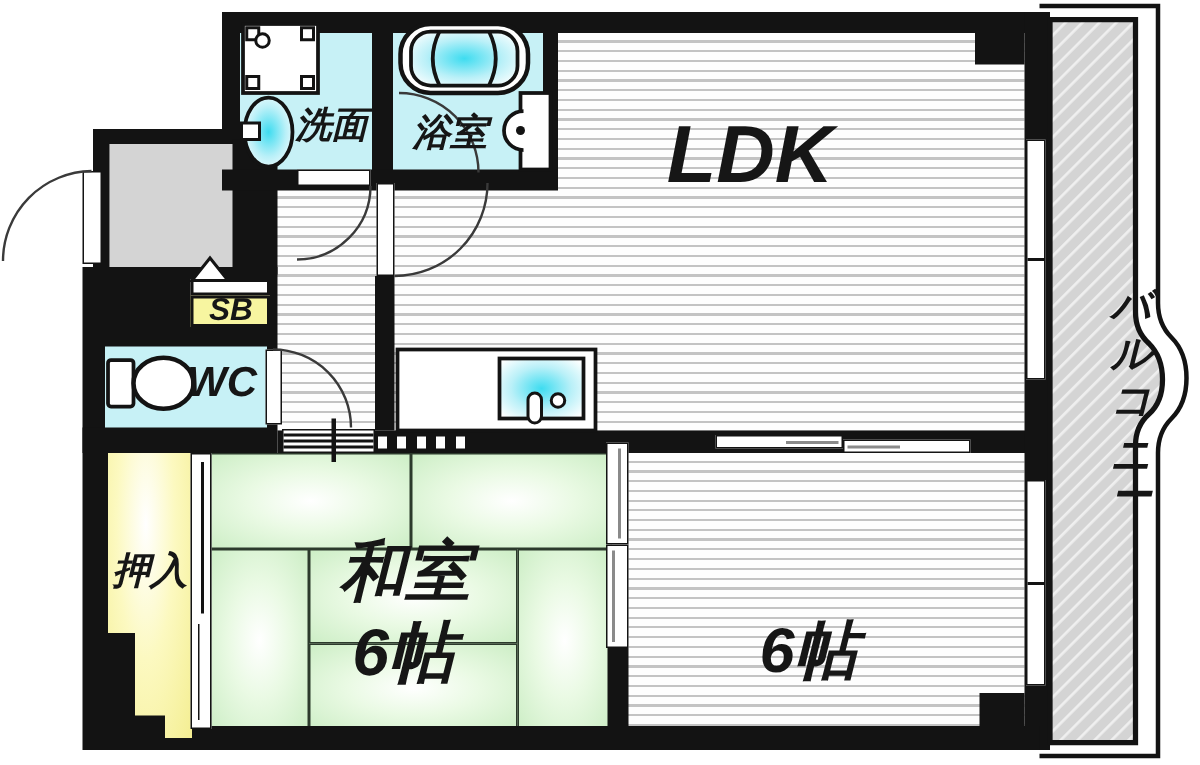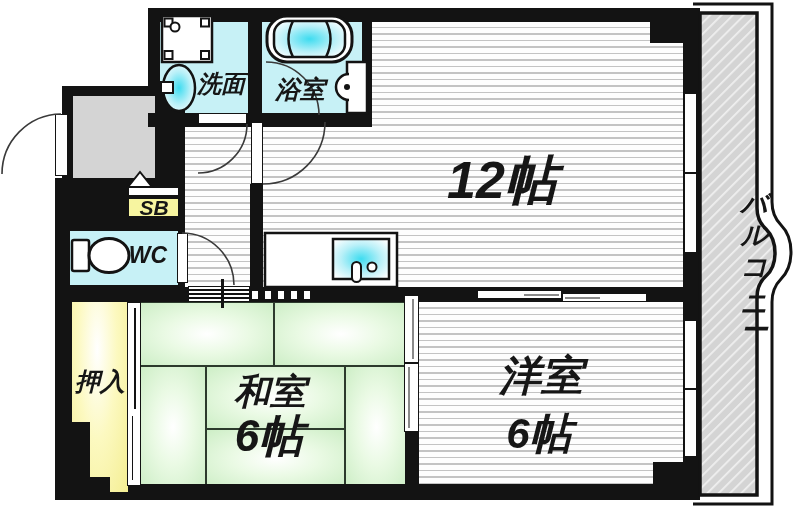"LDK" div.label { html: none -> <div>LDK</div> }
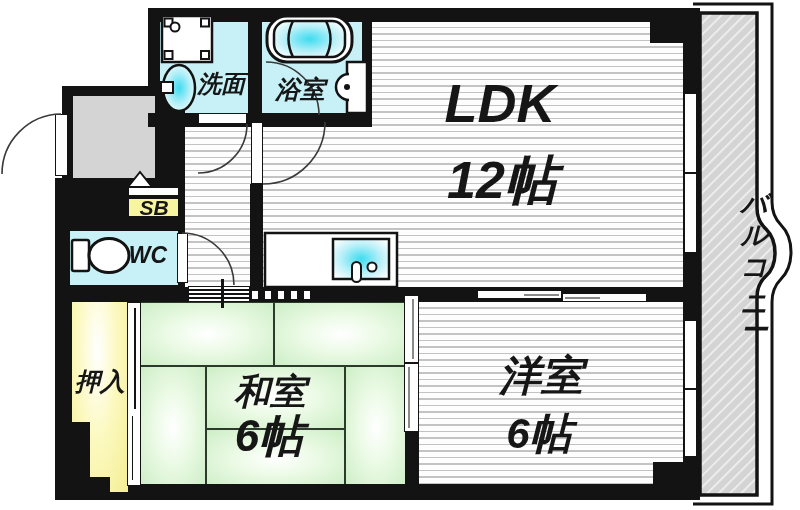"12帖" div.label { html: <div>12帖</div> -> none }
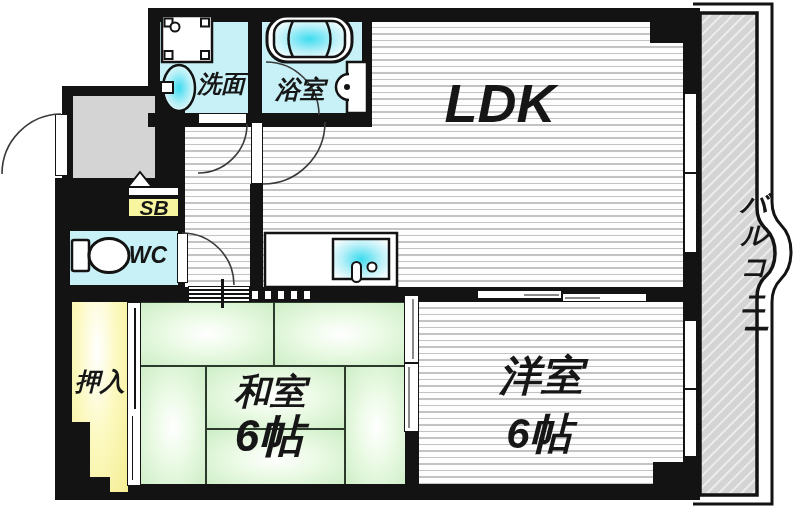"WC" div.label { font-size: 23px -> 28px }
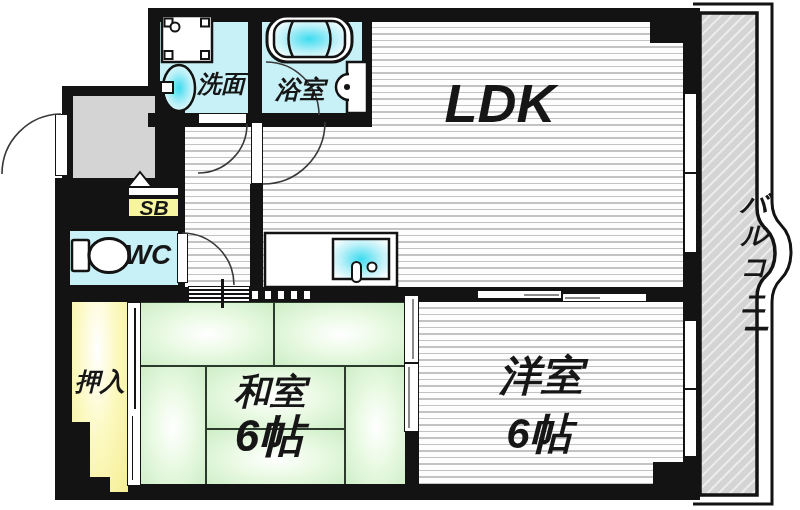"和室" div.label { font-size: 36px -> 44px; top: 392px -> 382px }
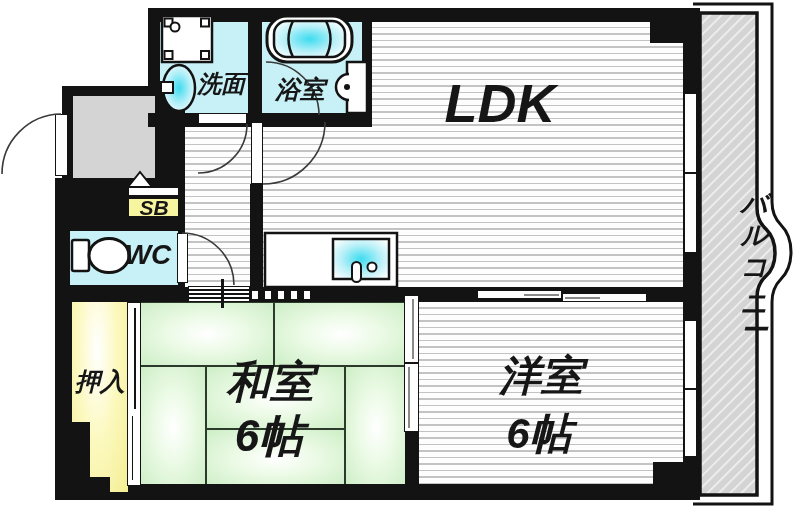"洋室" div.label { html: <div>洋室</div> -> none }
